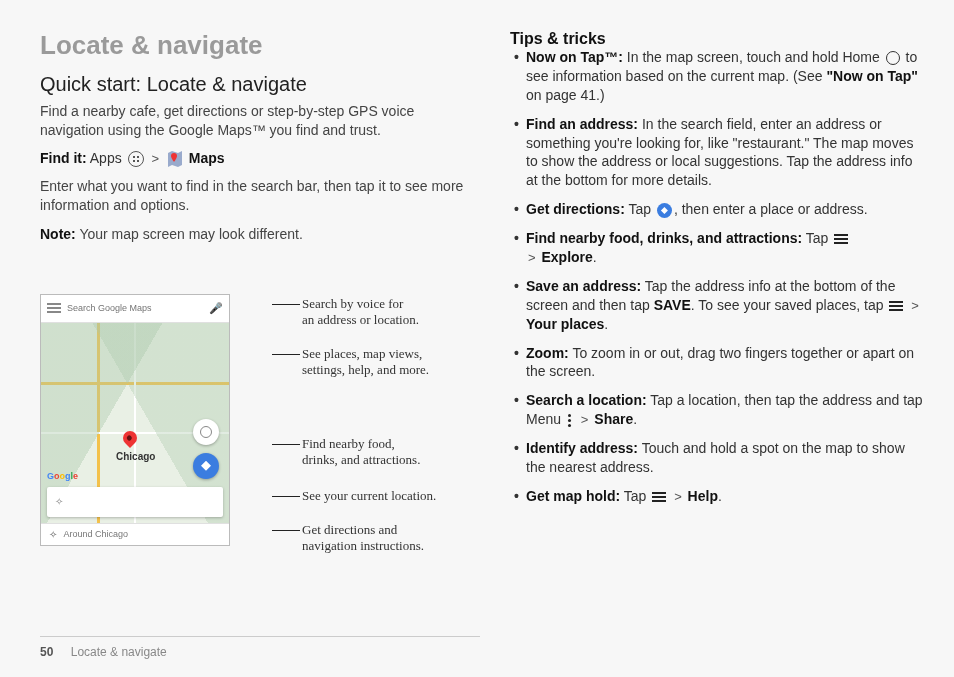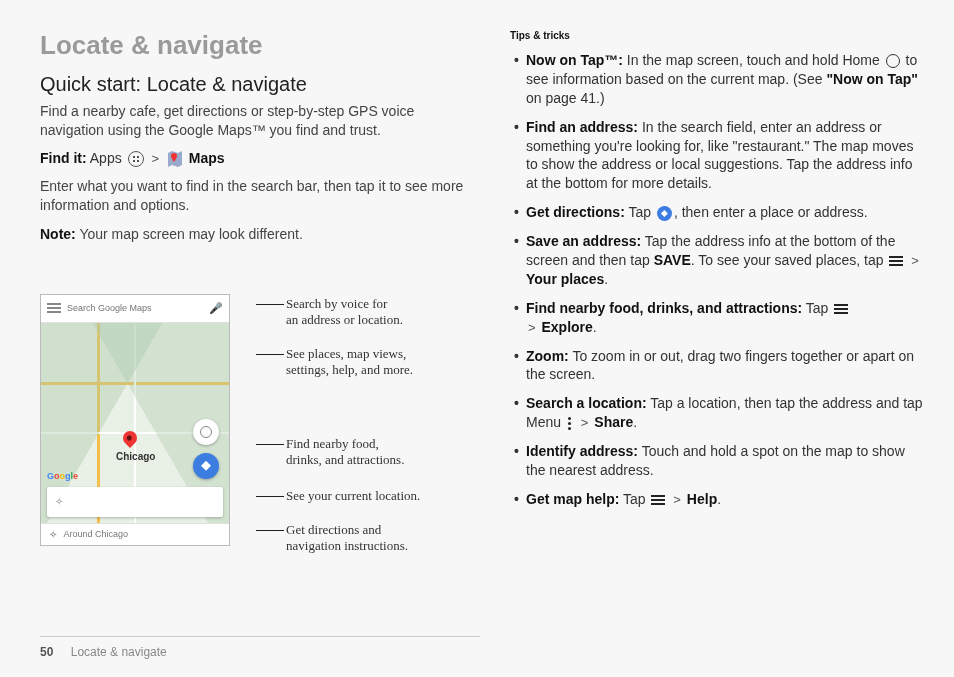"Tips & tricks" h3.tips { font-size: 10px -> 16px; margin-bottom: 10px -> none }
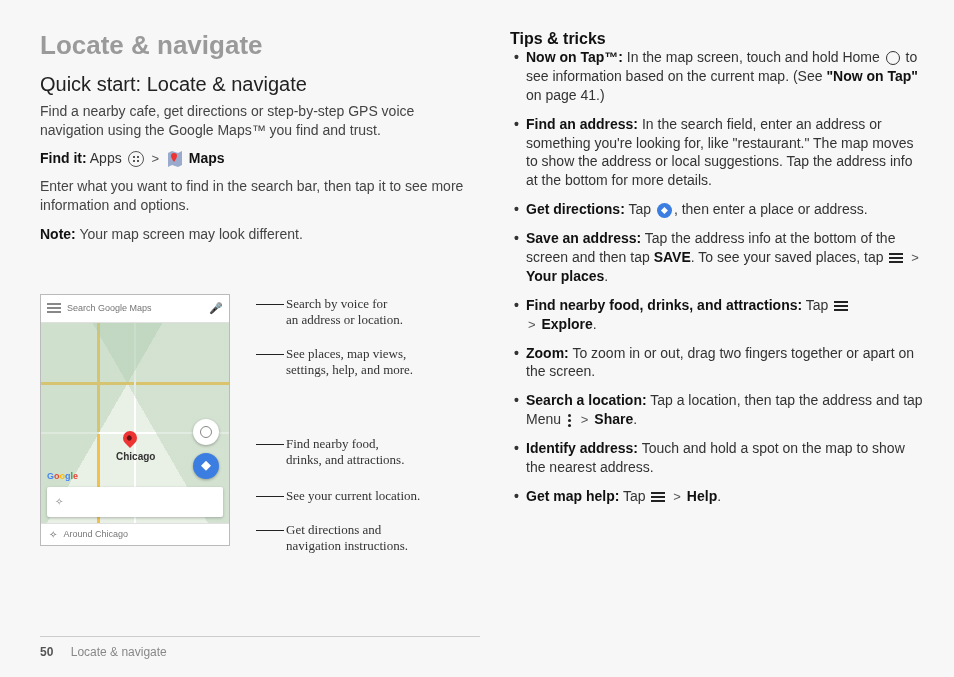"Save an address: Tap the" li { order: before "Find nearby food, drinks, and" -> after "Find nearby food, drinks, and" }
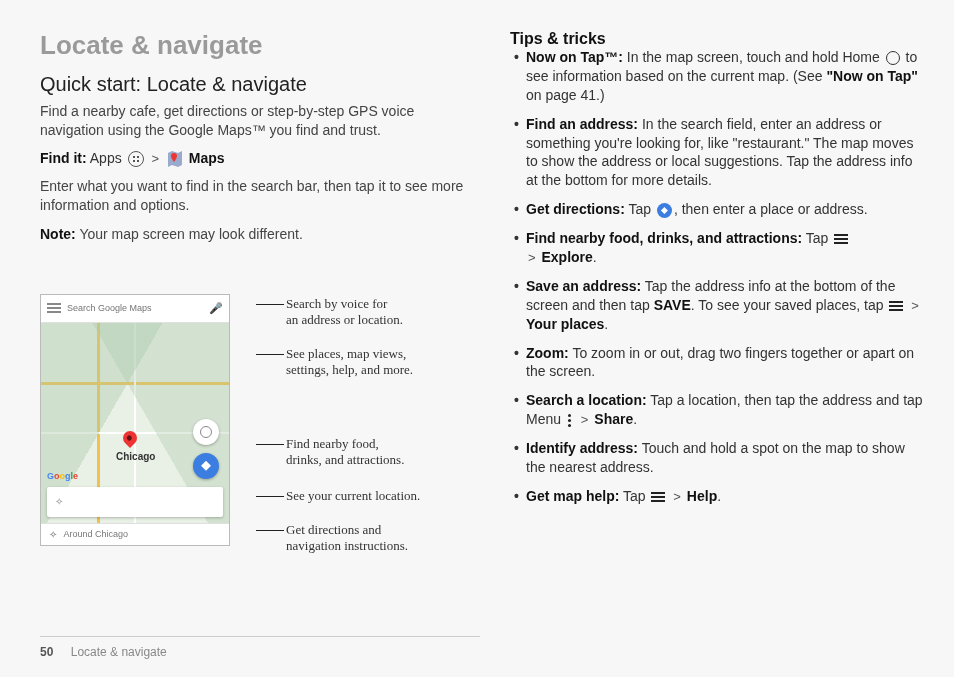"Search Google Maps" .phone-wrap { gap: 16px -> 32px }
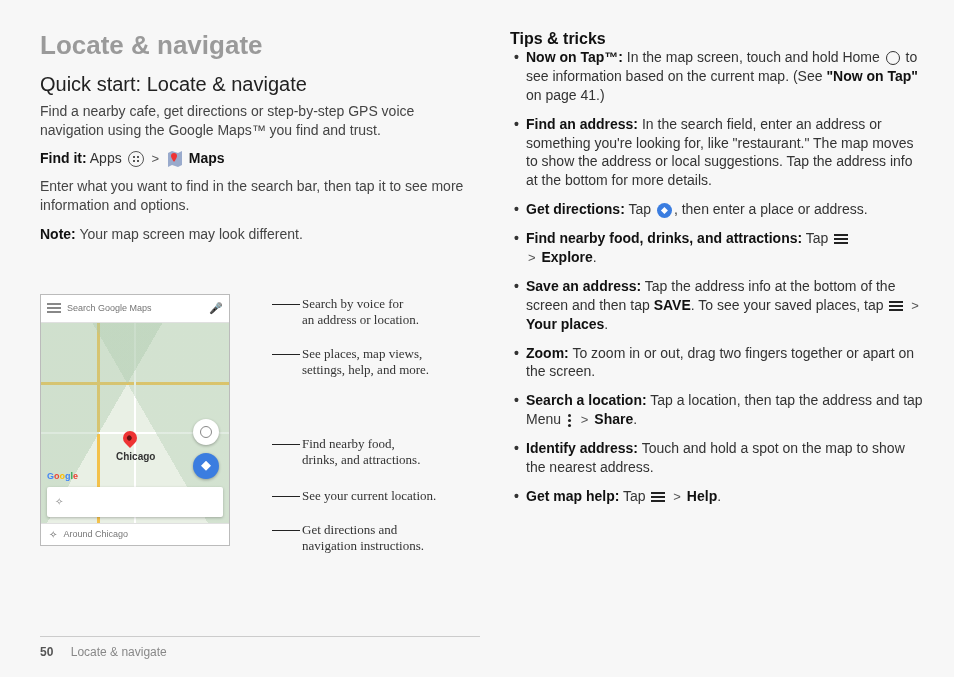"Get map help:" span.bold { text: help -> hold }
